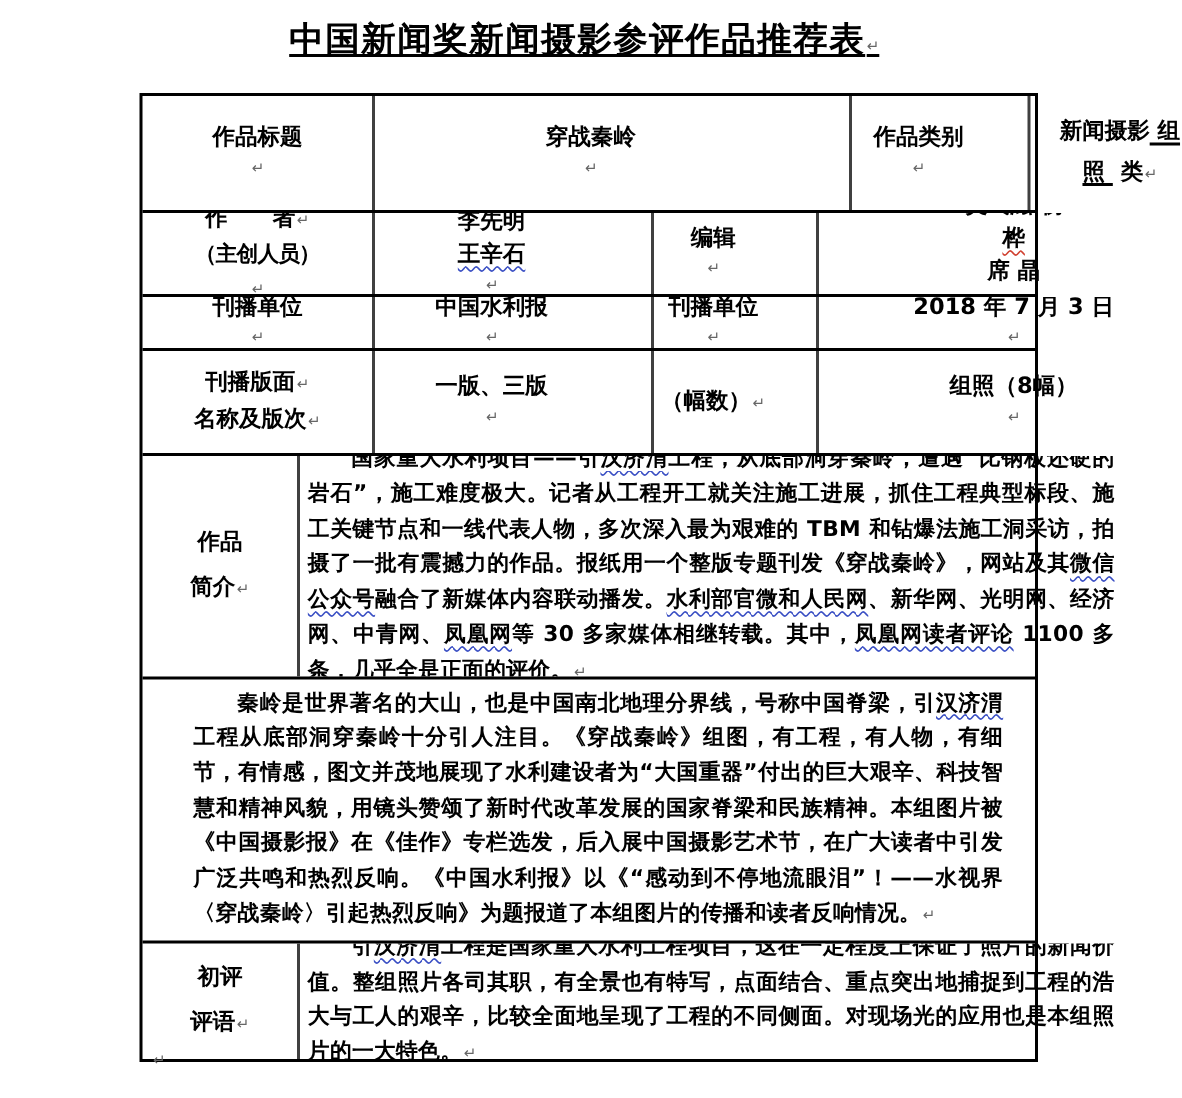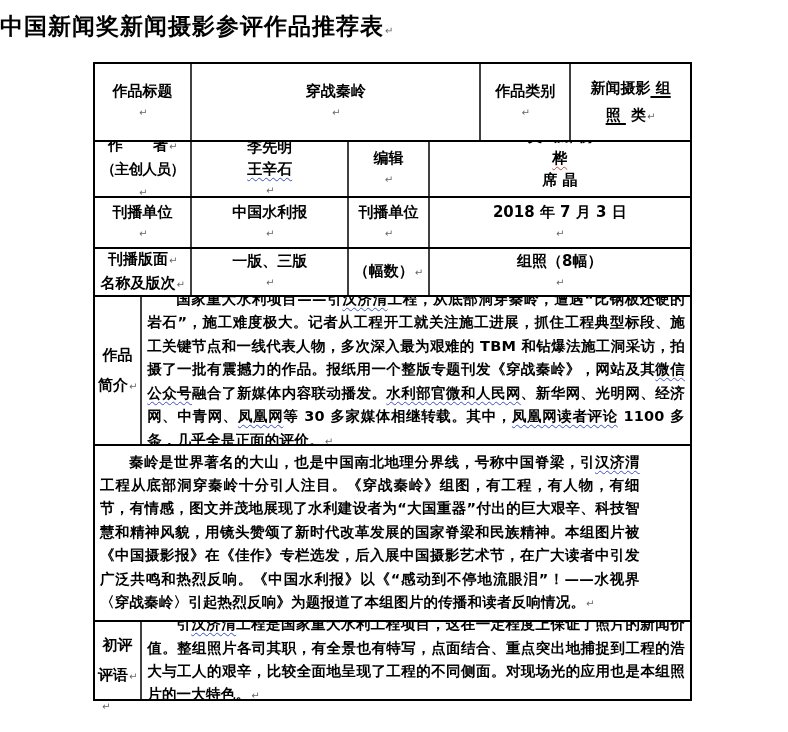"中国新闻奖新闻摄影参评作品推荐表↵" .doc-title { text-align: left -> center; text-decoration: none -> underline }
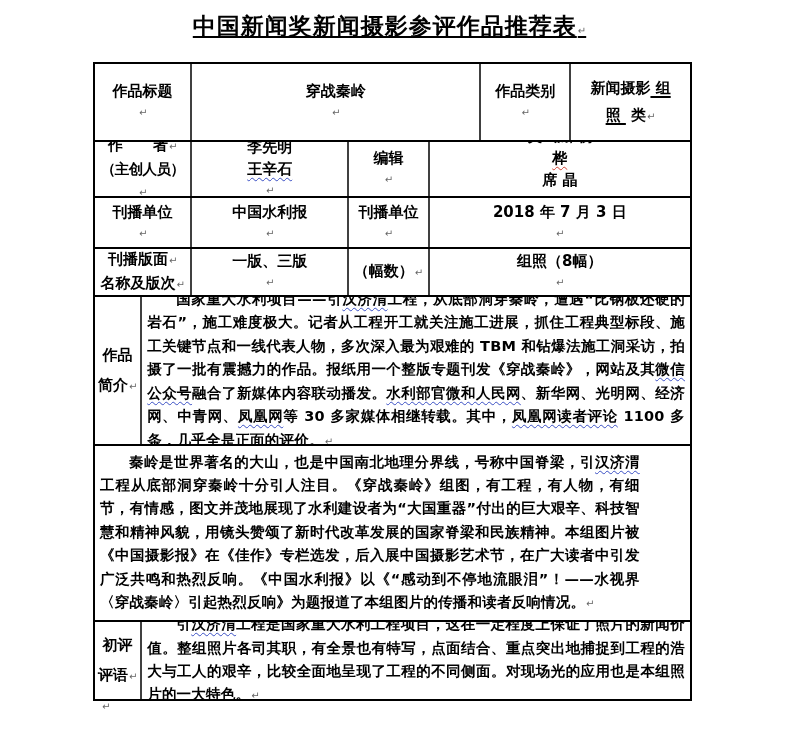"作品标题" .tcell { margin-left: none -> 29px }
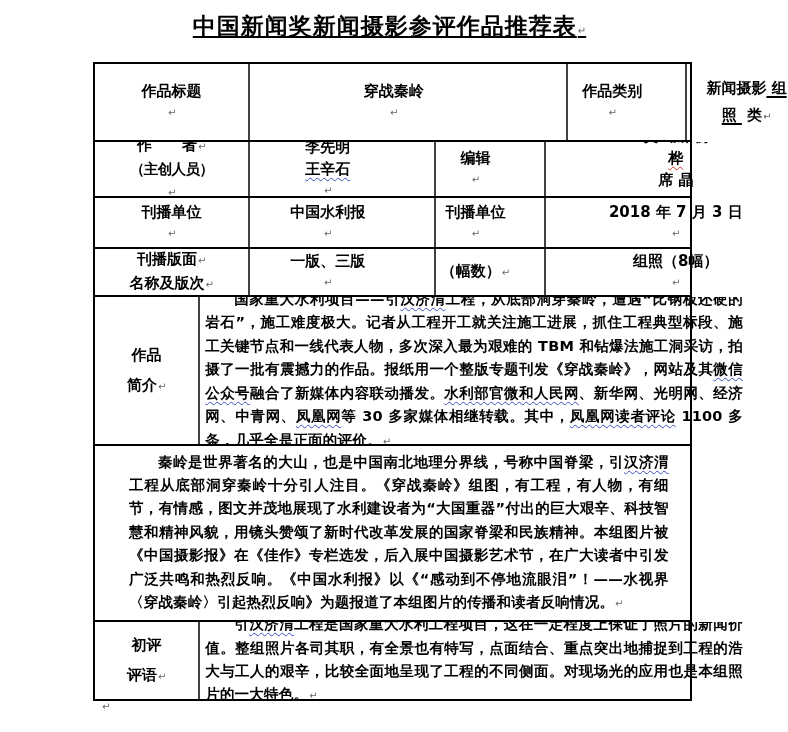"刊播单位" .h-r3 { height: 51px -> 36px }
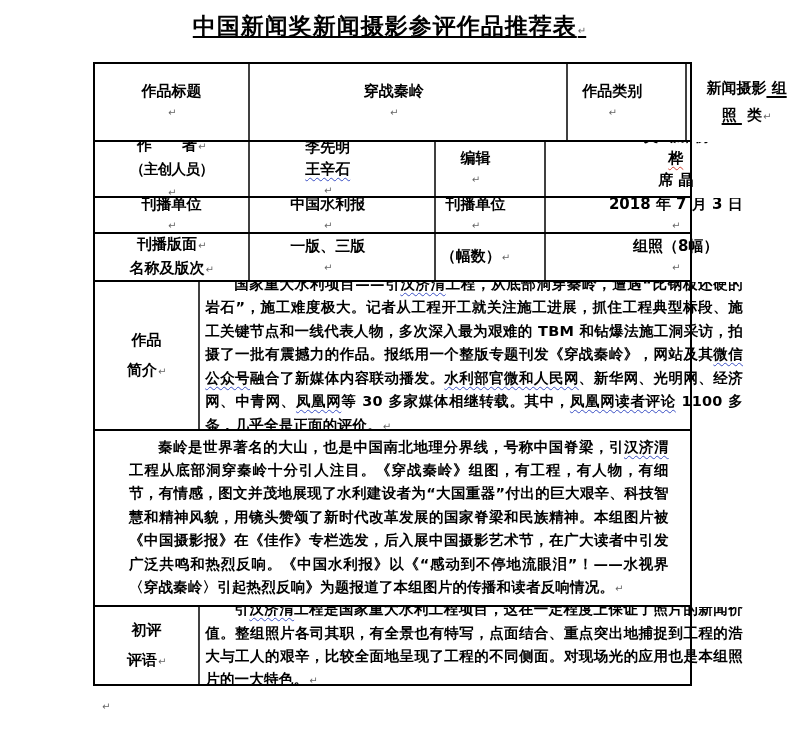"刊播版面↵" .h-r4 { height: 48px -> 70px }
